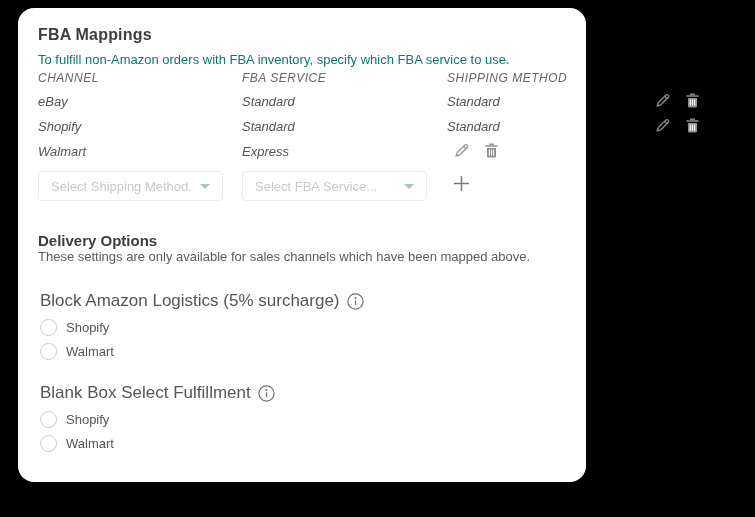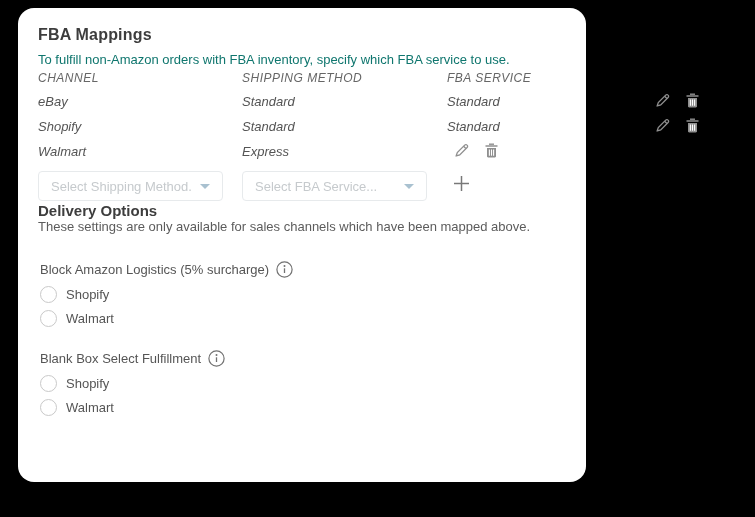"SHIPPING METHOD" div.th { order: before "FBA SERVICE" -> after "FBA SERVICE" }
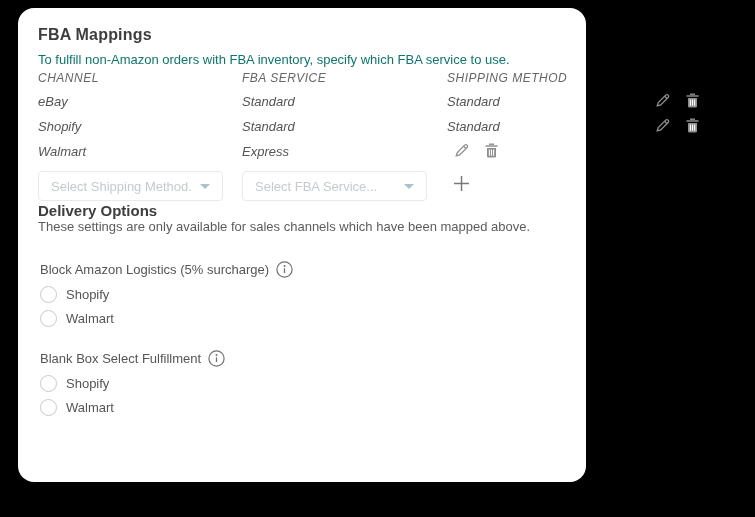"Delivery Options" .section-title { margin-top: none -> 30px }
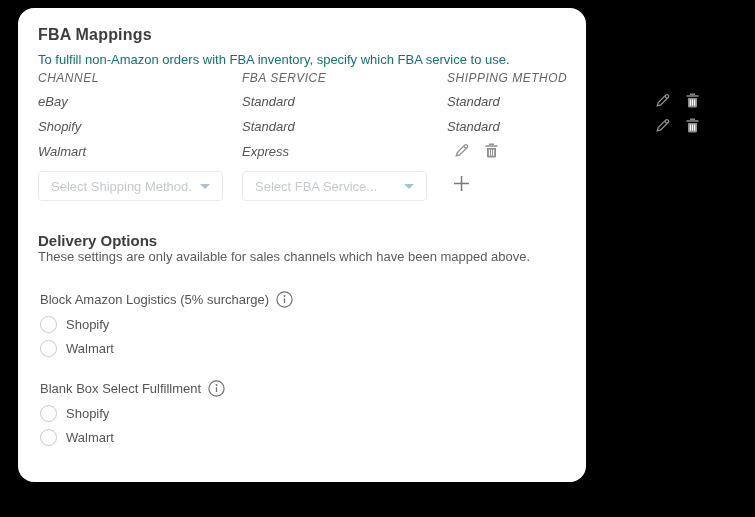"Block Amazon Logistics (5% surcharge)" .group-label { font-size: 13px -> 17px }
